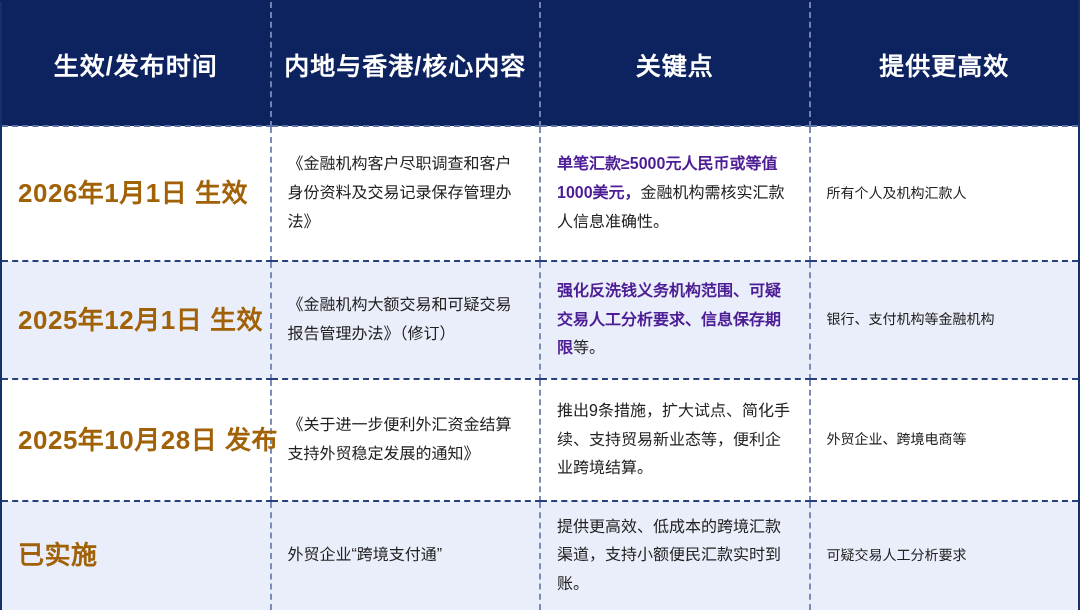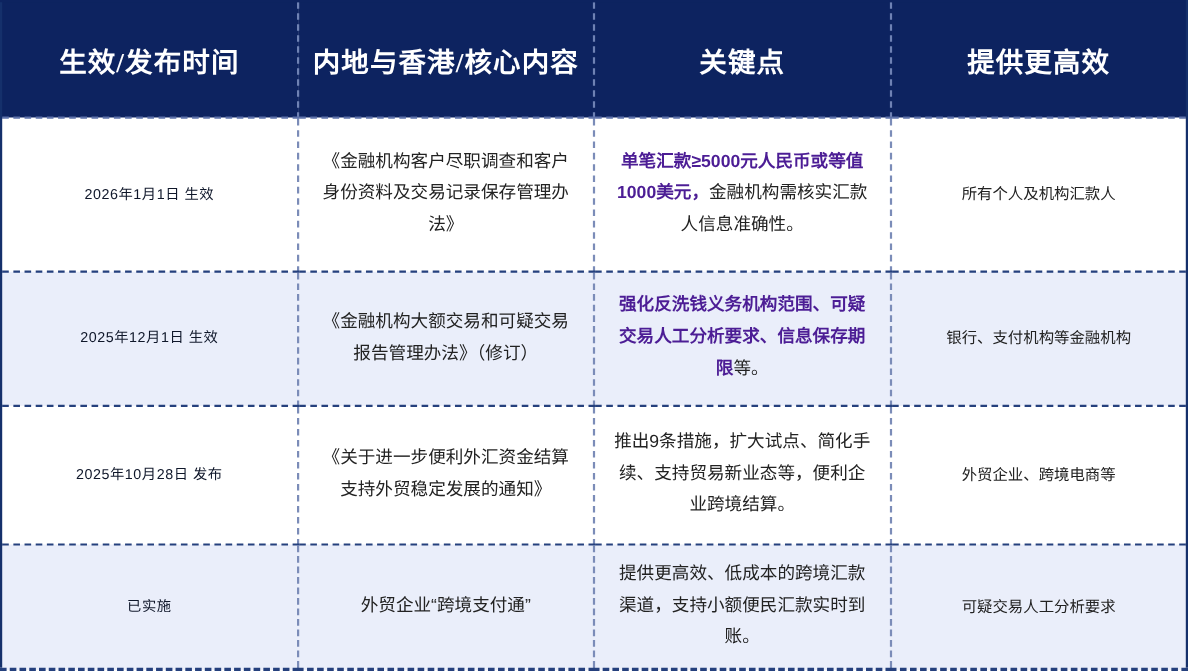"生效/发布时间" thead tr.header-row { font-family: Liberation Serif, serif -> none; height: 106px -> 125px }
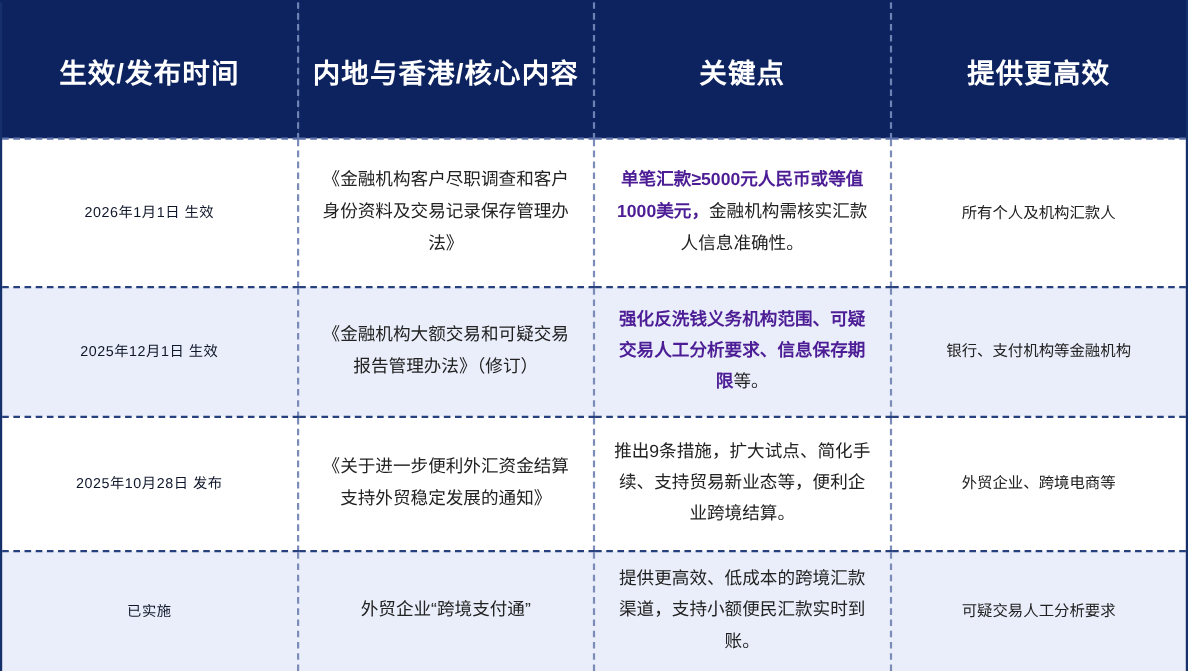"《金融机构客户尽职调查和客户身份资料及交易记录保存管理办法》" tbody td { text-align: center -> left }
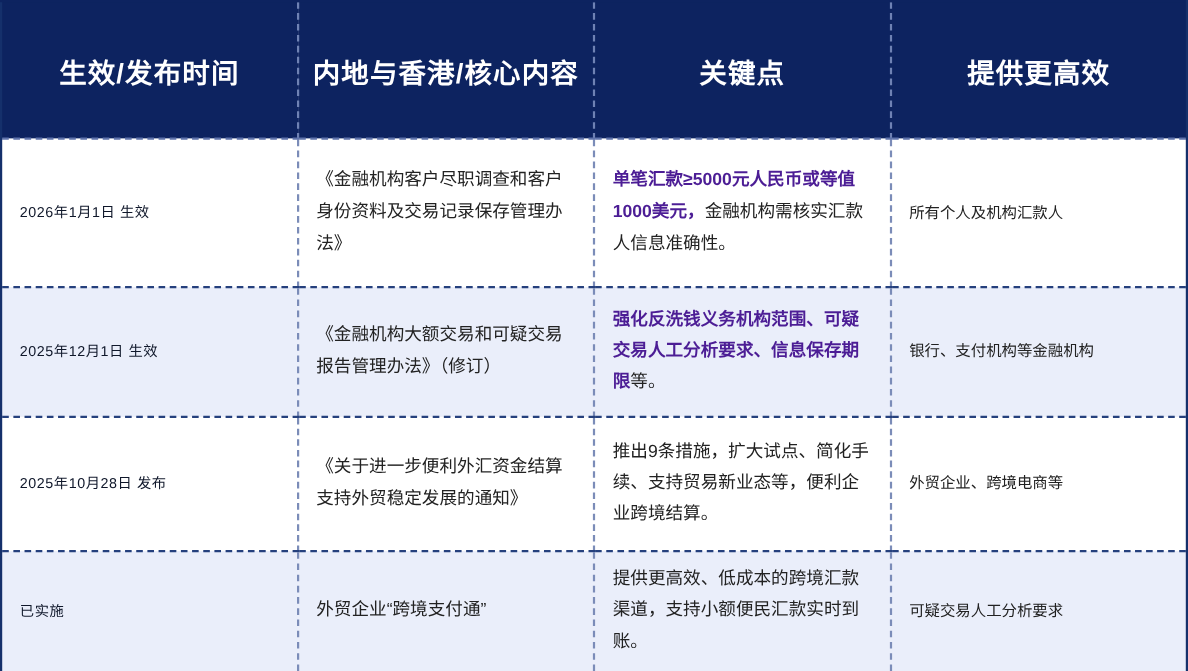"2026年1月1日 生效" td.date-cell { color: #0f172a -> #a16207; font-size: 13px -> 26px; font-weight: normal -> bold }
